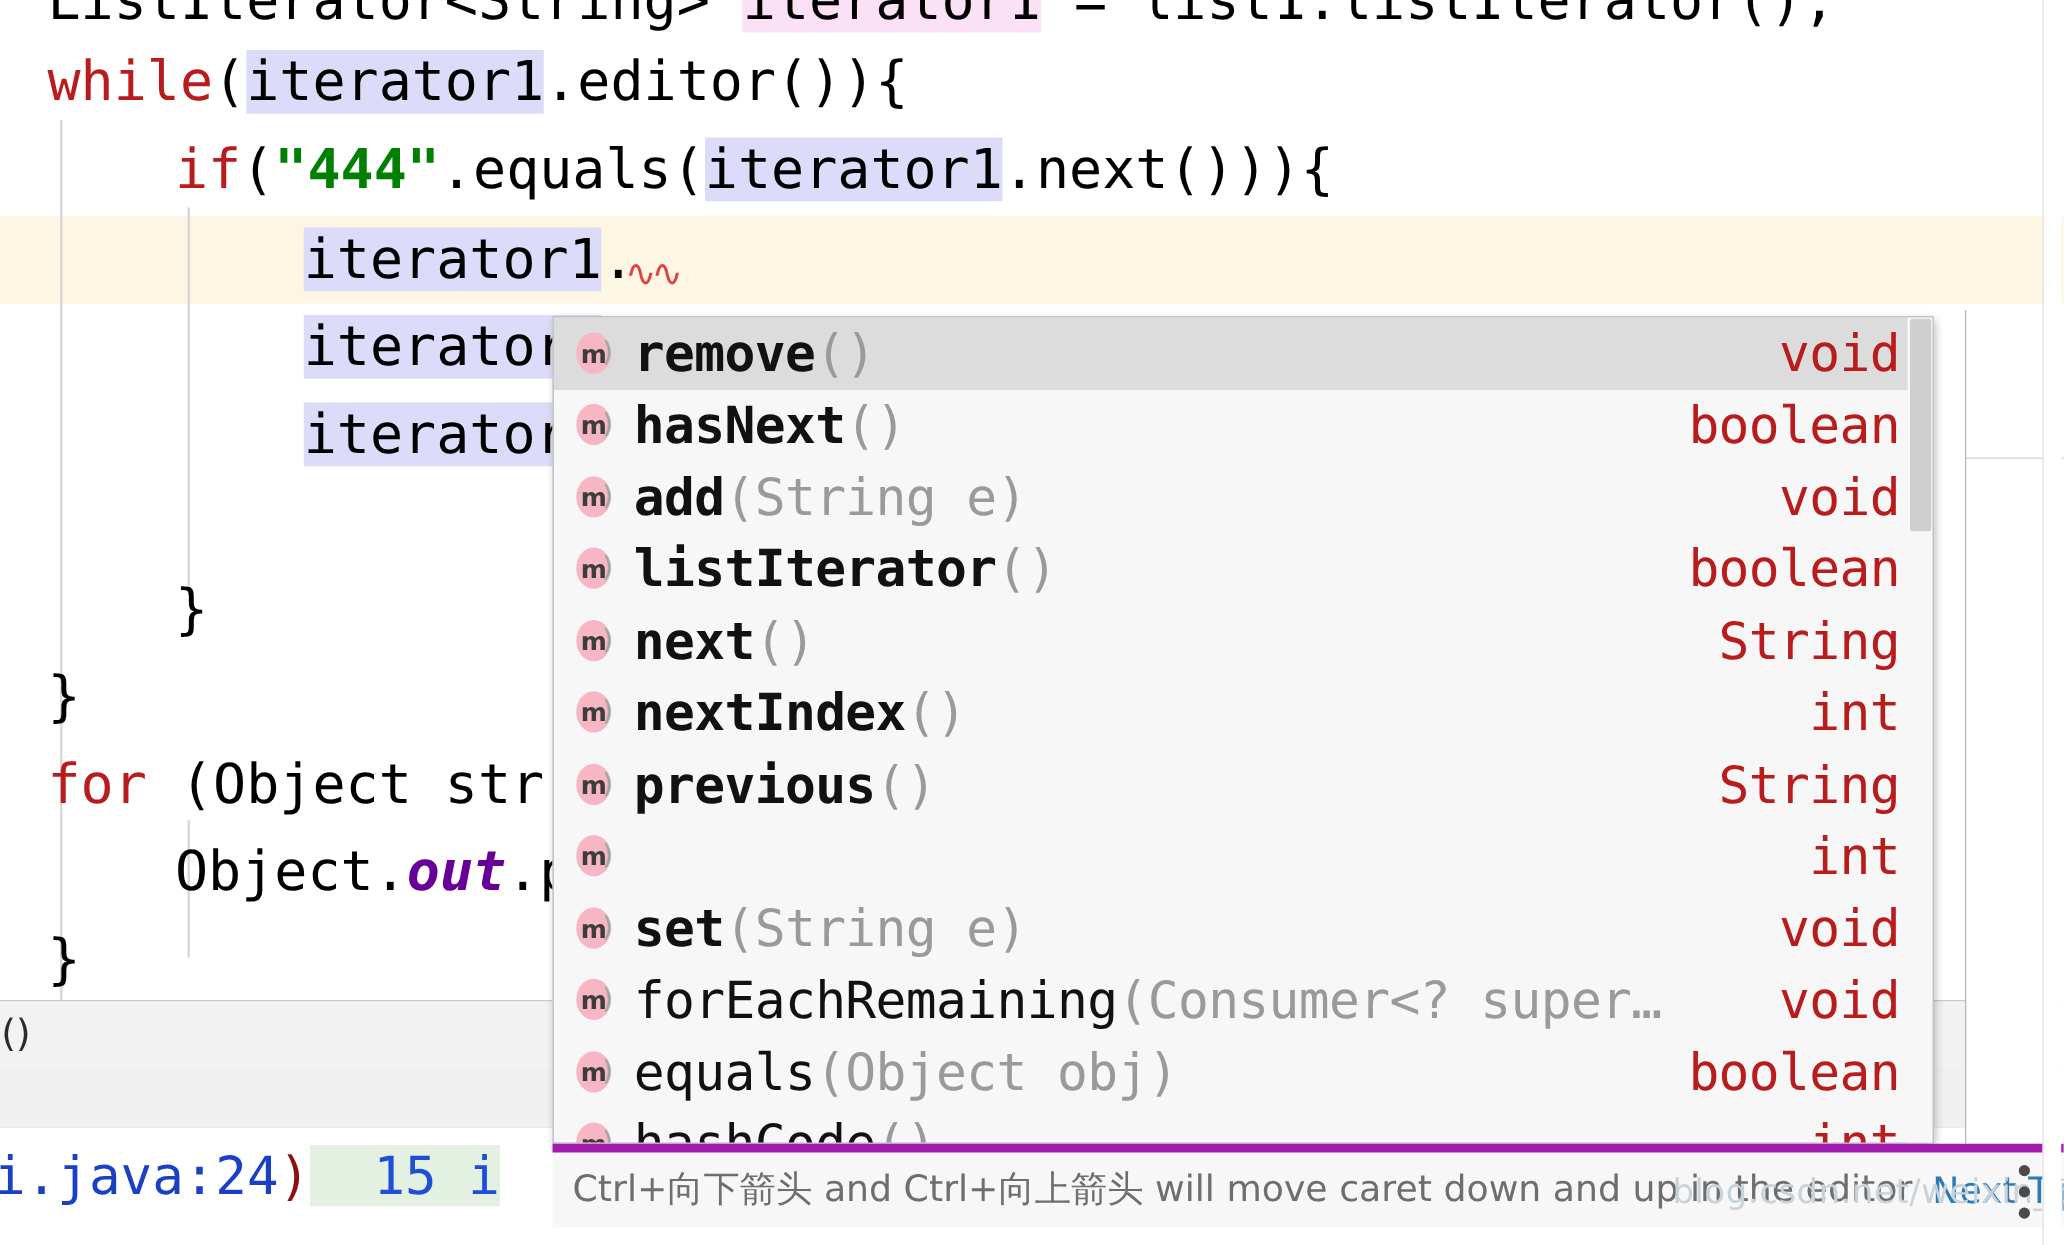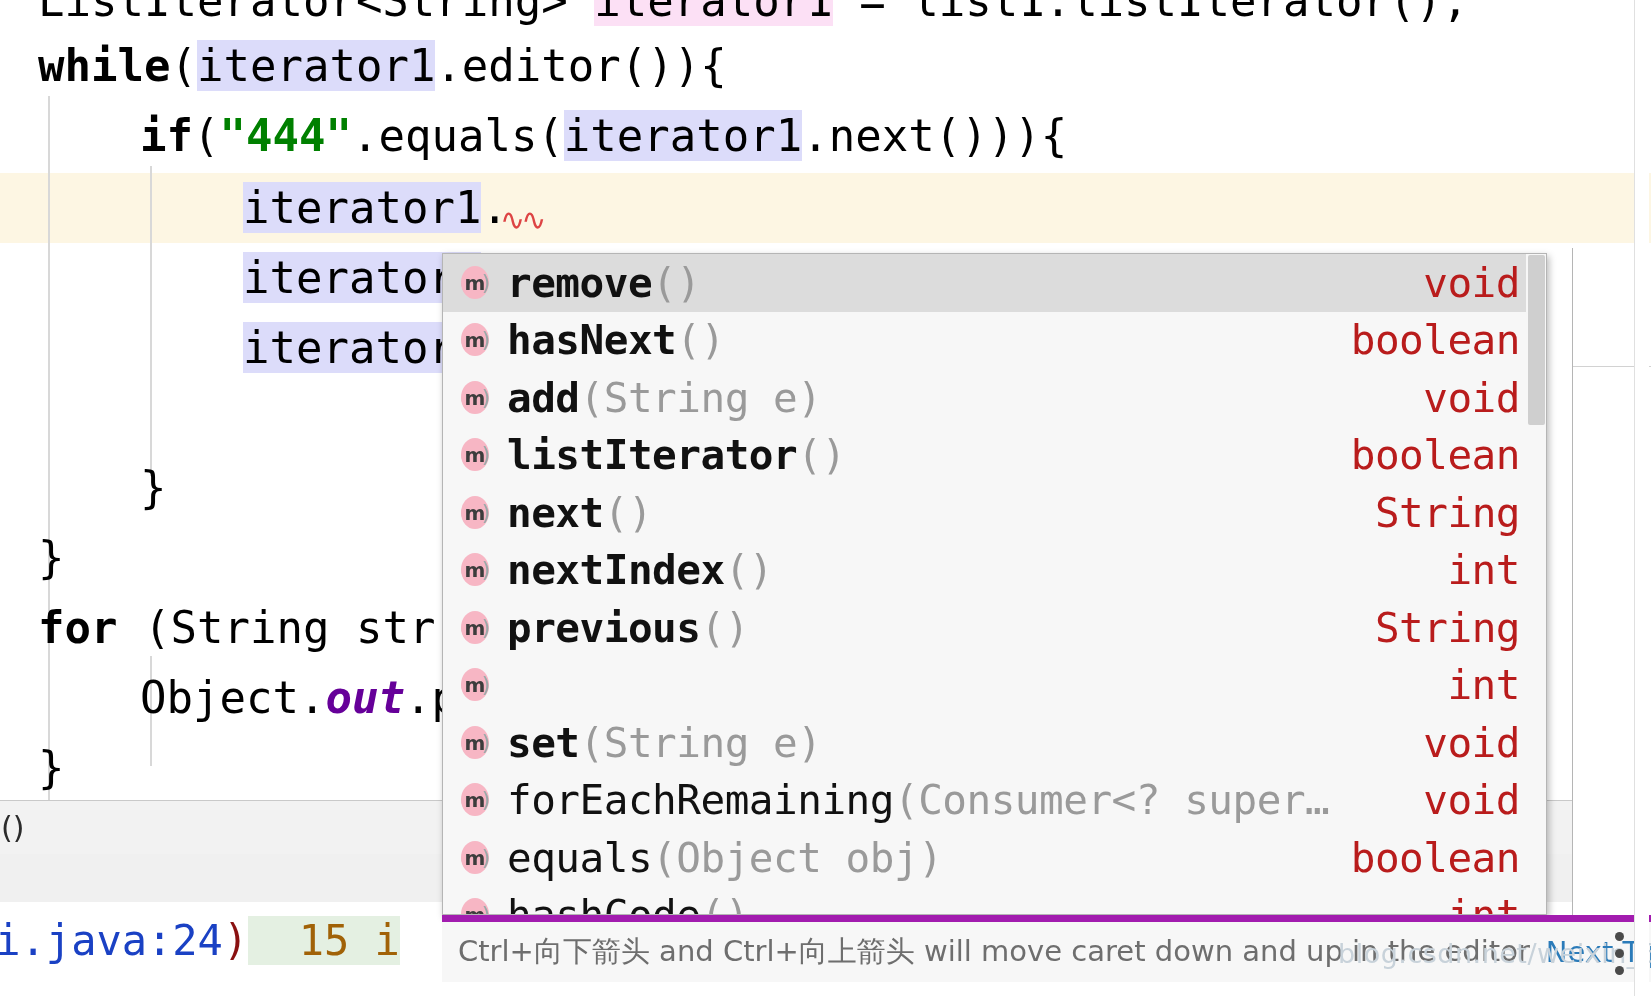"while" .kw { color: #000000 -> #b91c1c; font-weight: bold -> normal }
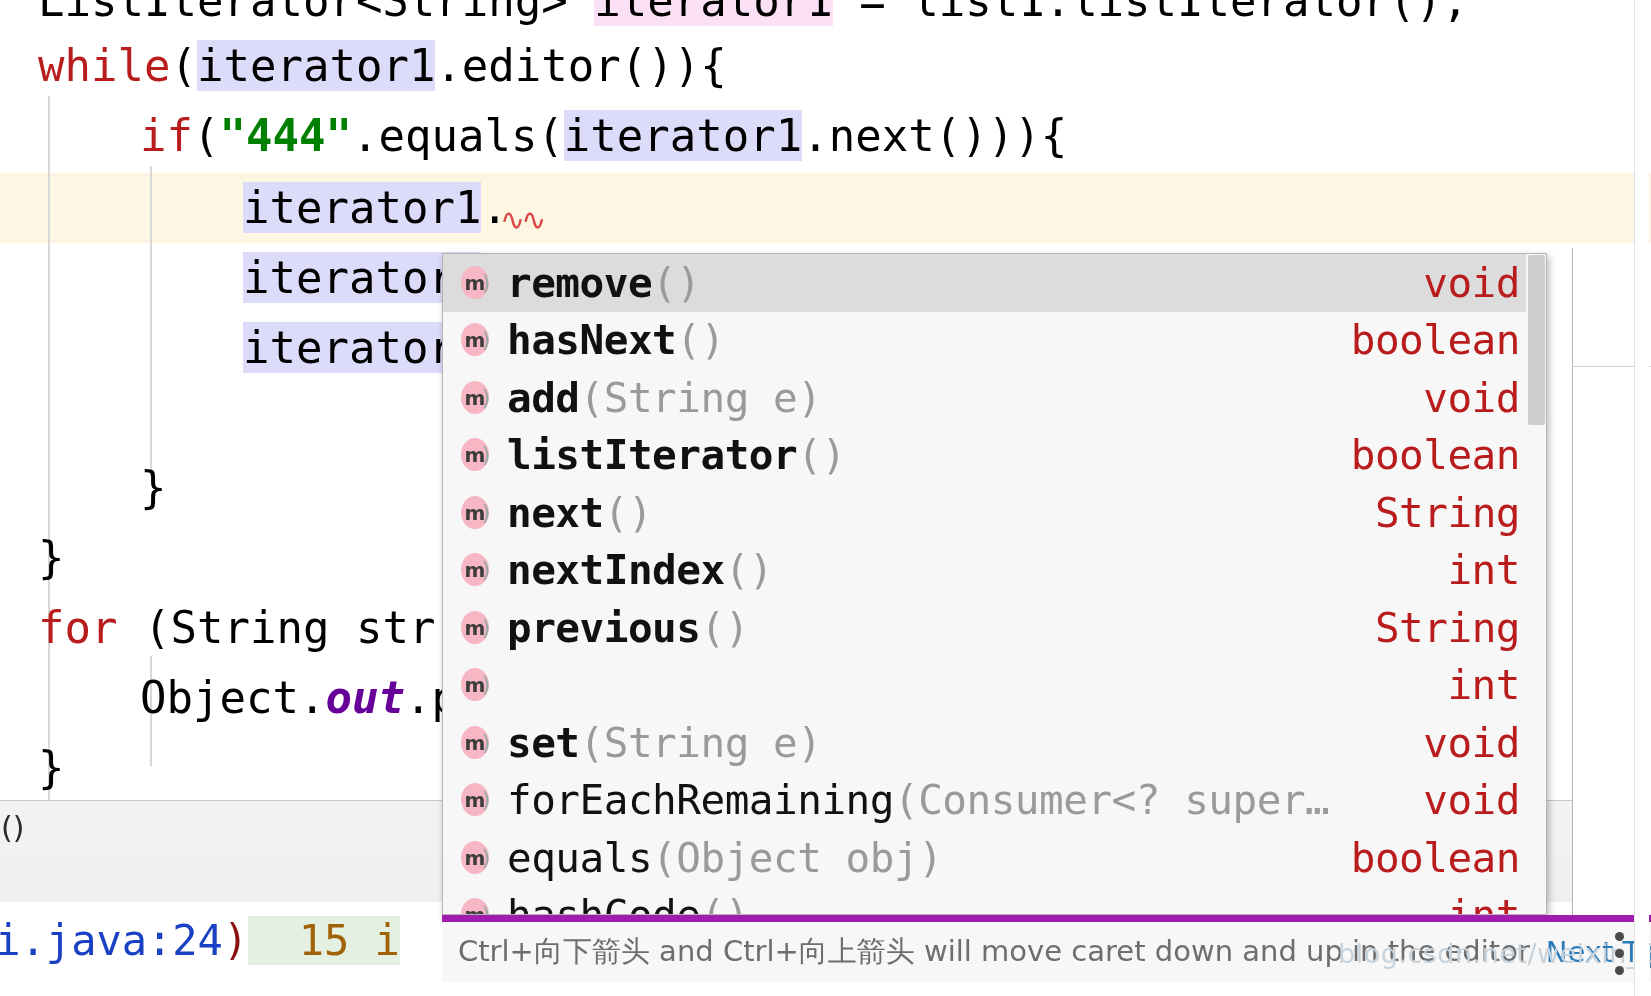"(String str" span.txt { text: String -> Object }
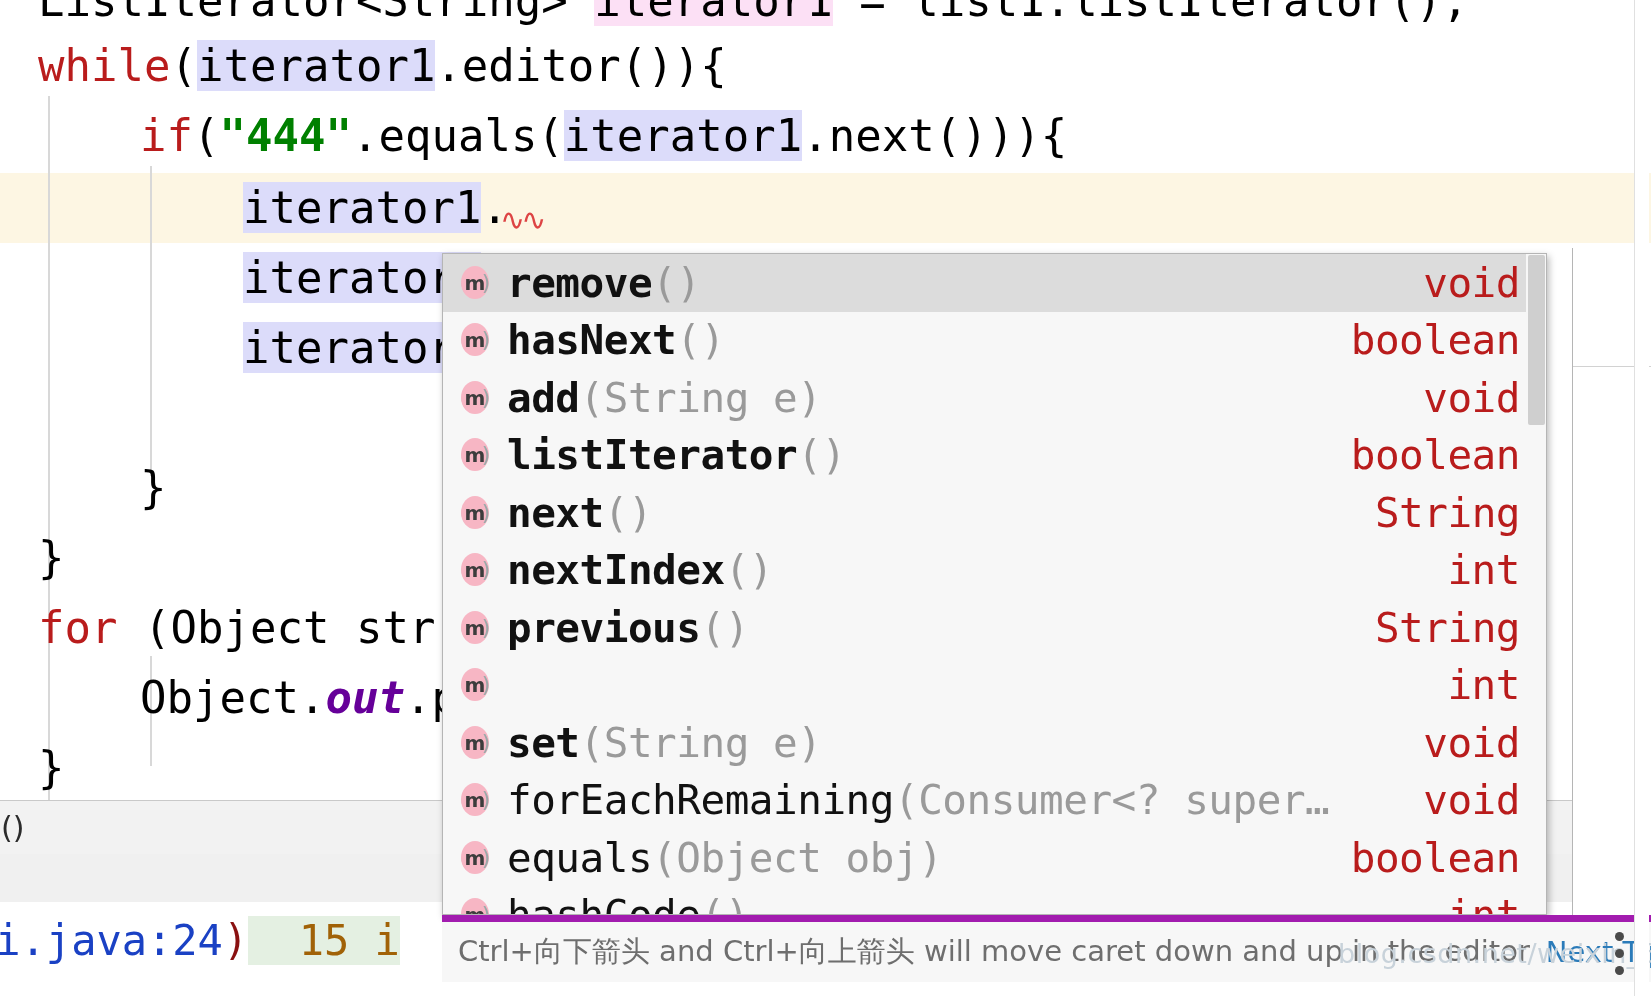"15 i" .con-hl { color: #a16207 -> #1d4ed8 }
